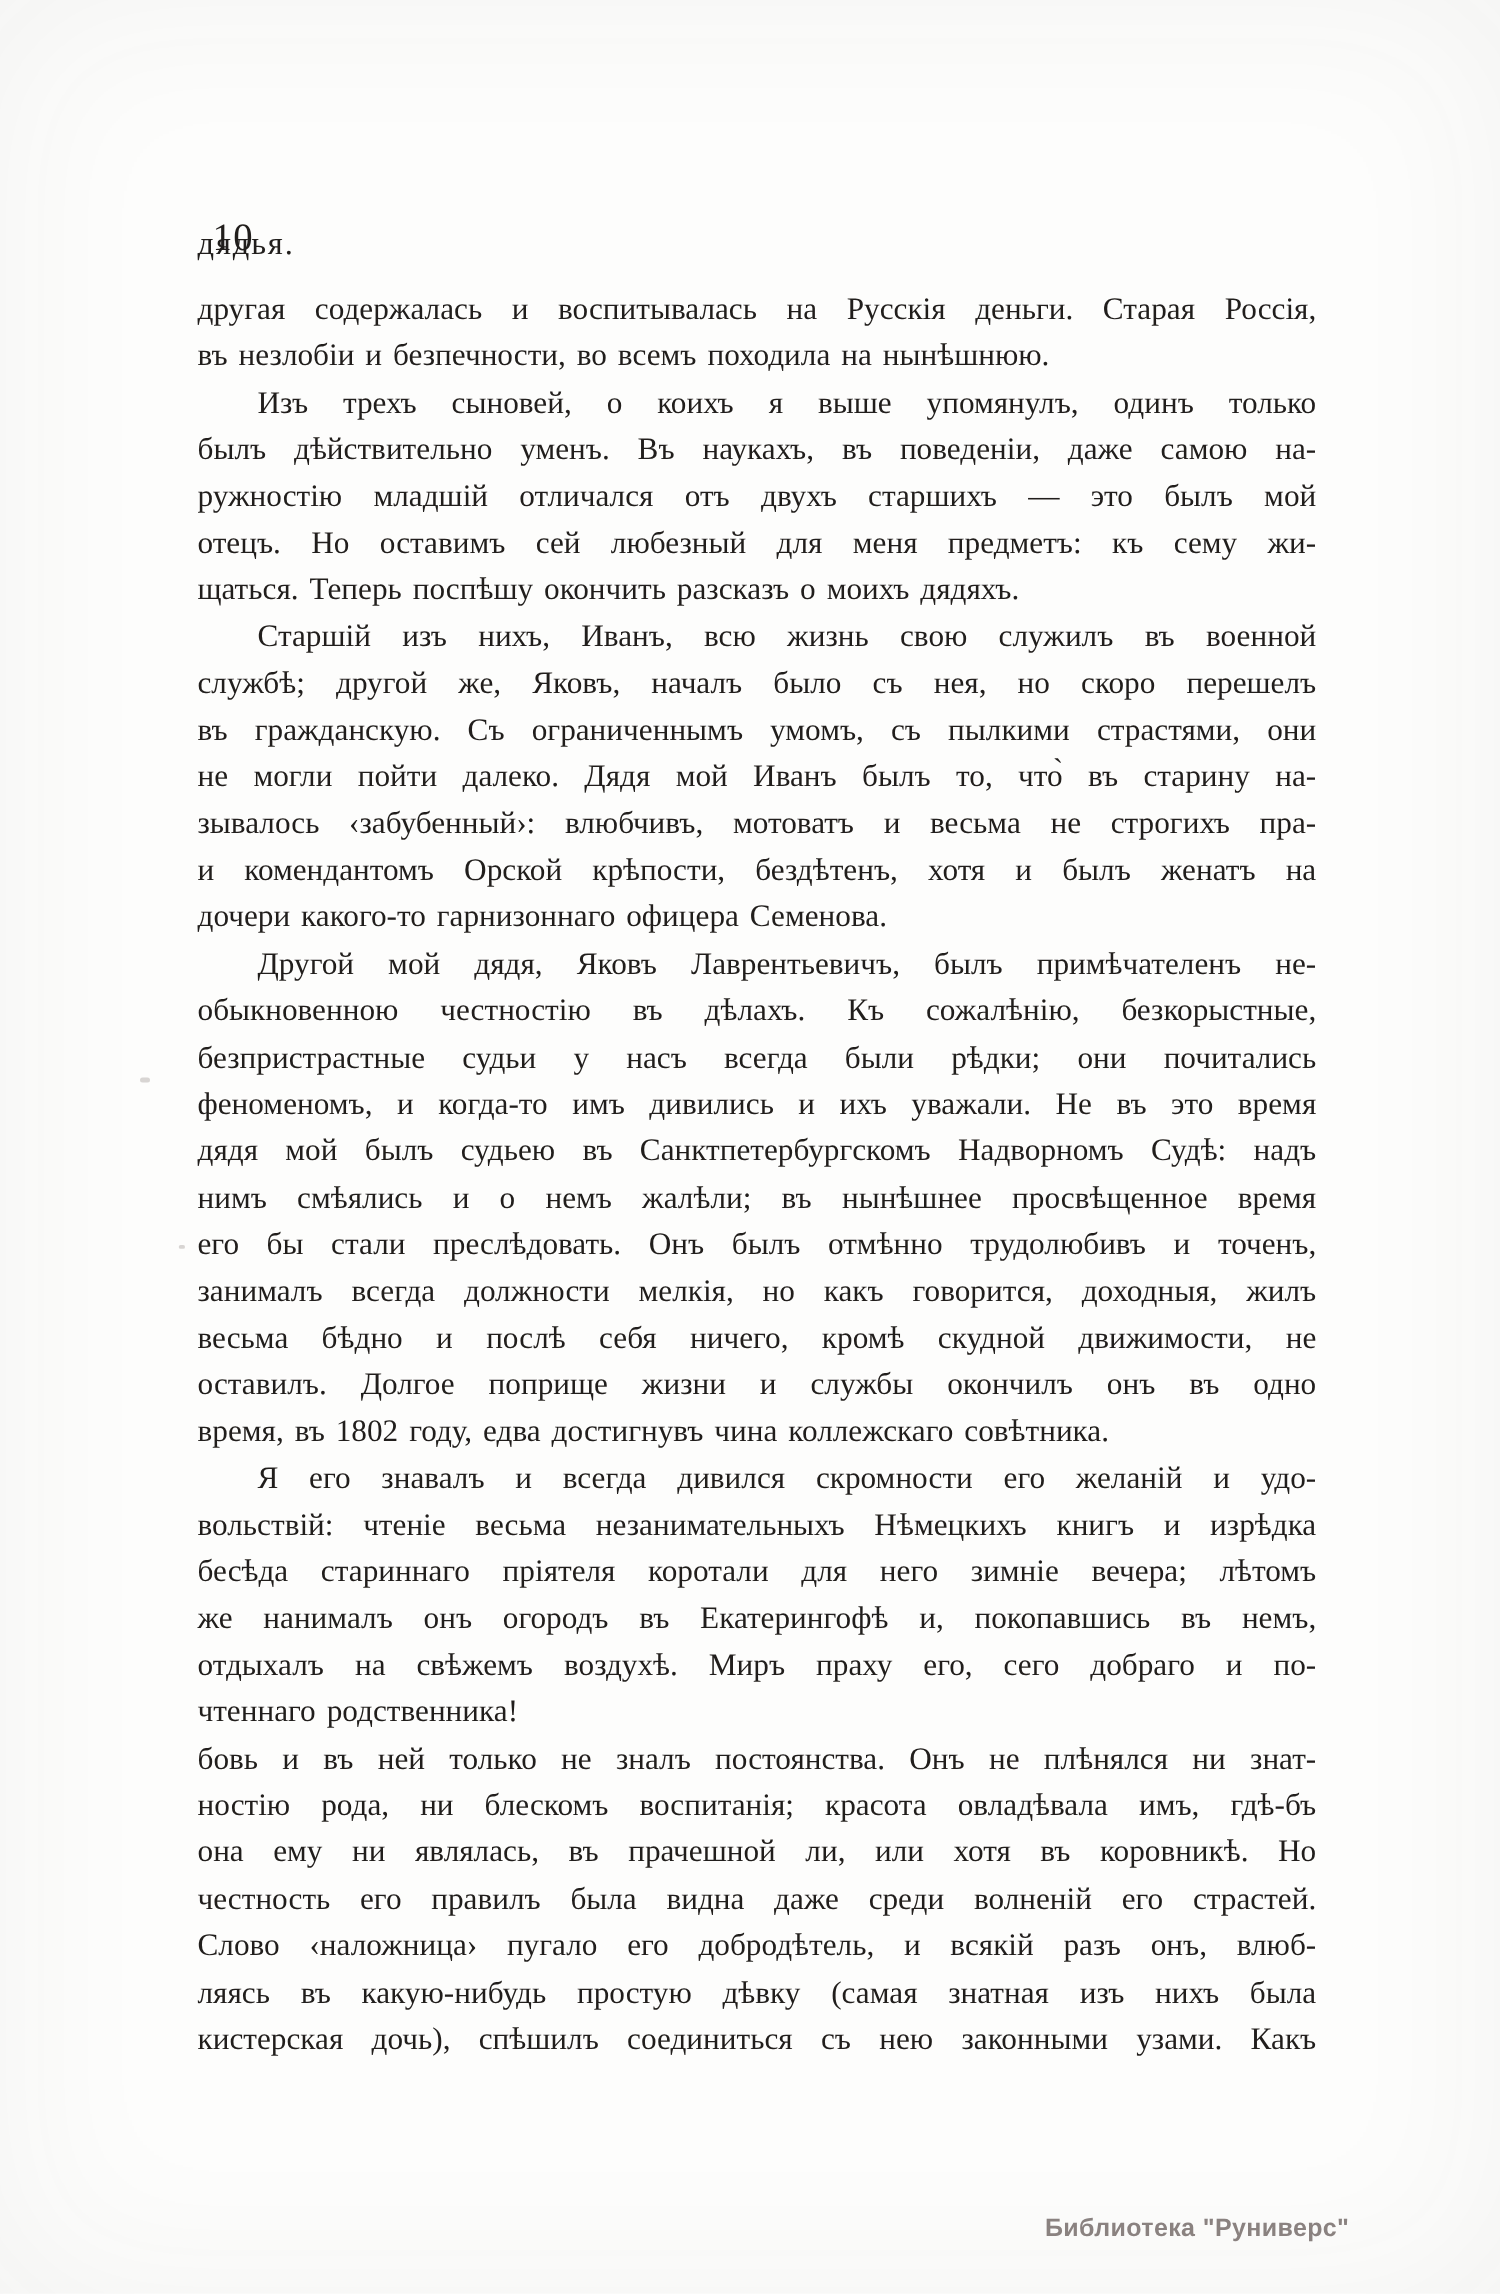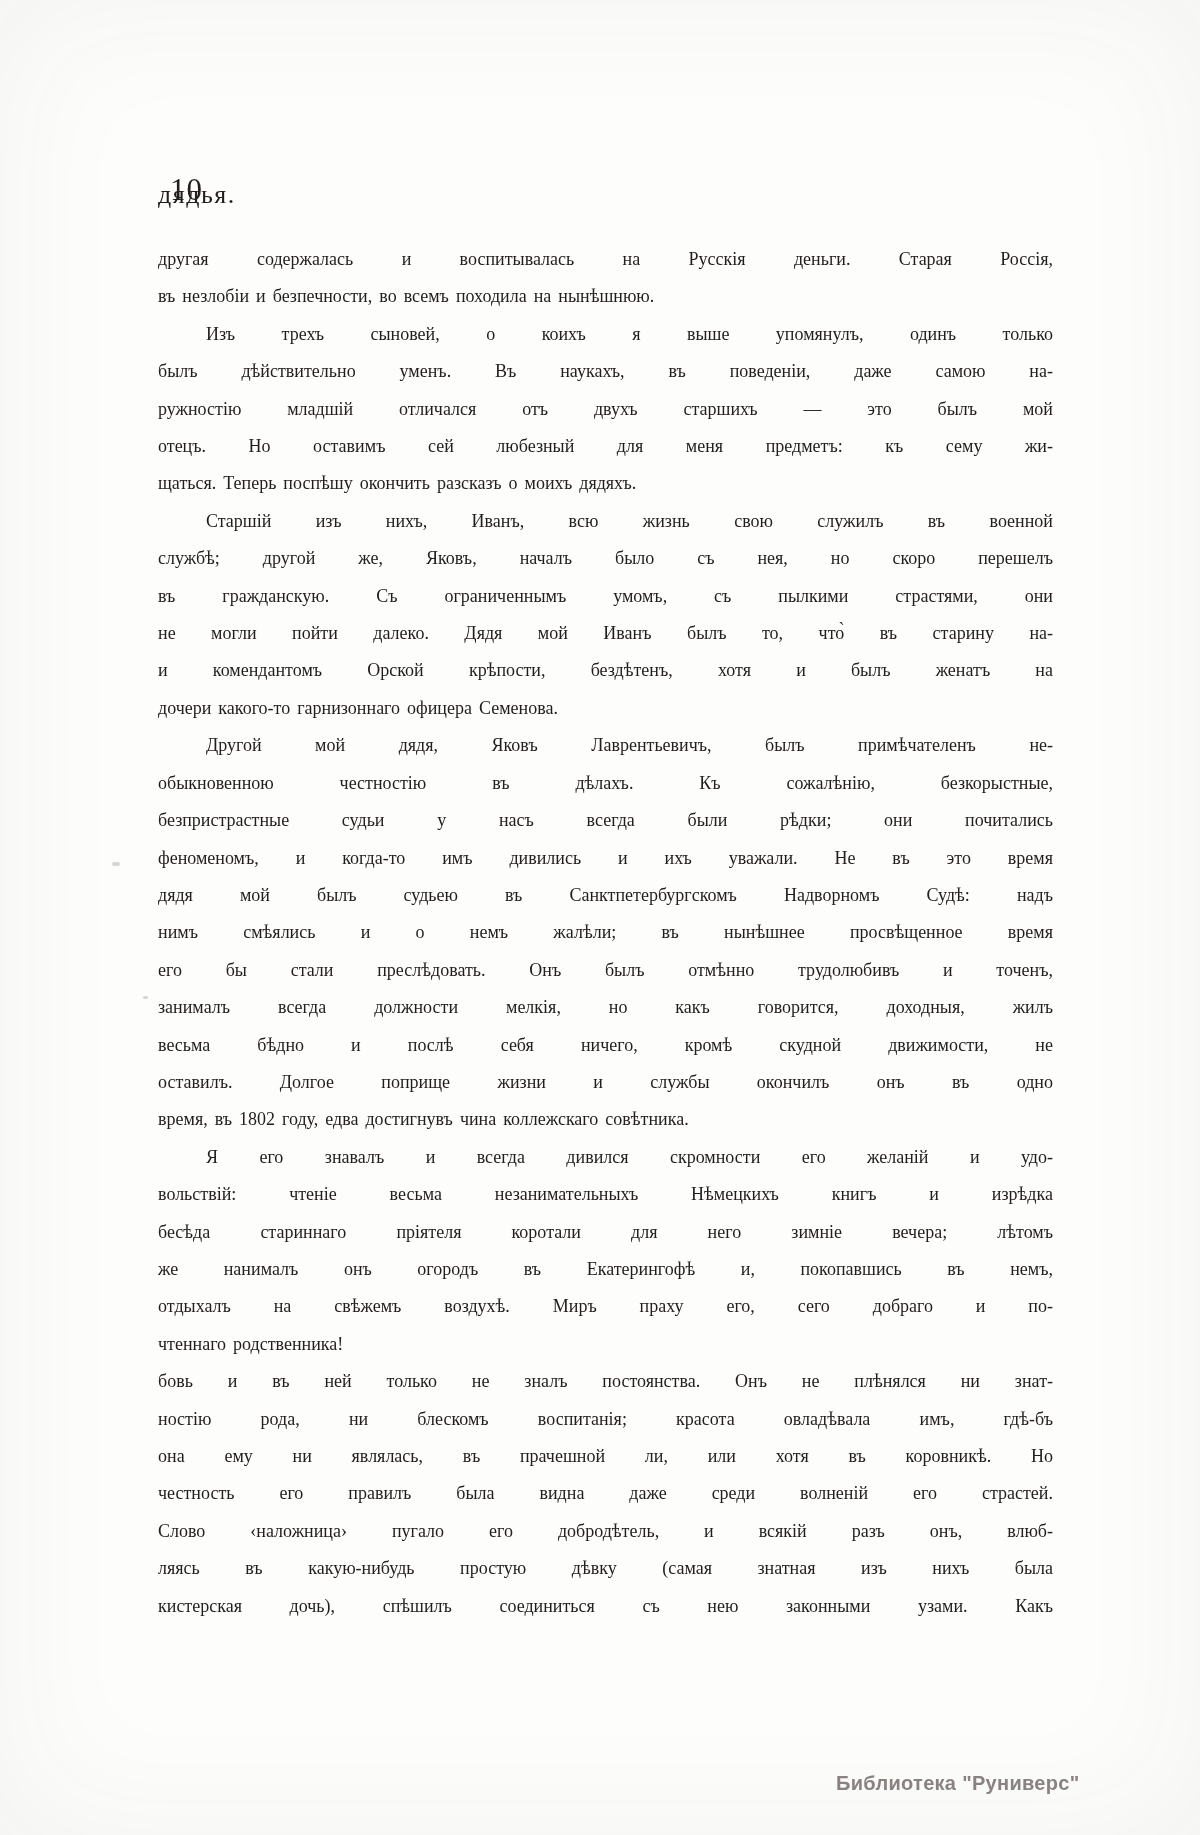"другая содержалась и воспитывалась на" .textblock { font-size: 18px -> 25px; top: 241px -> 229px }
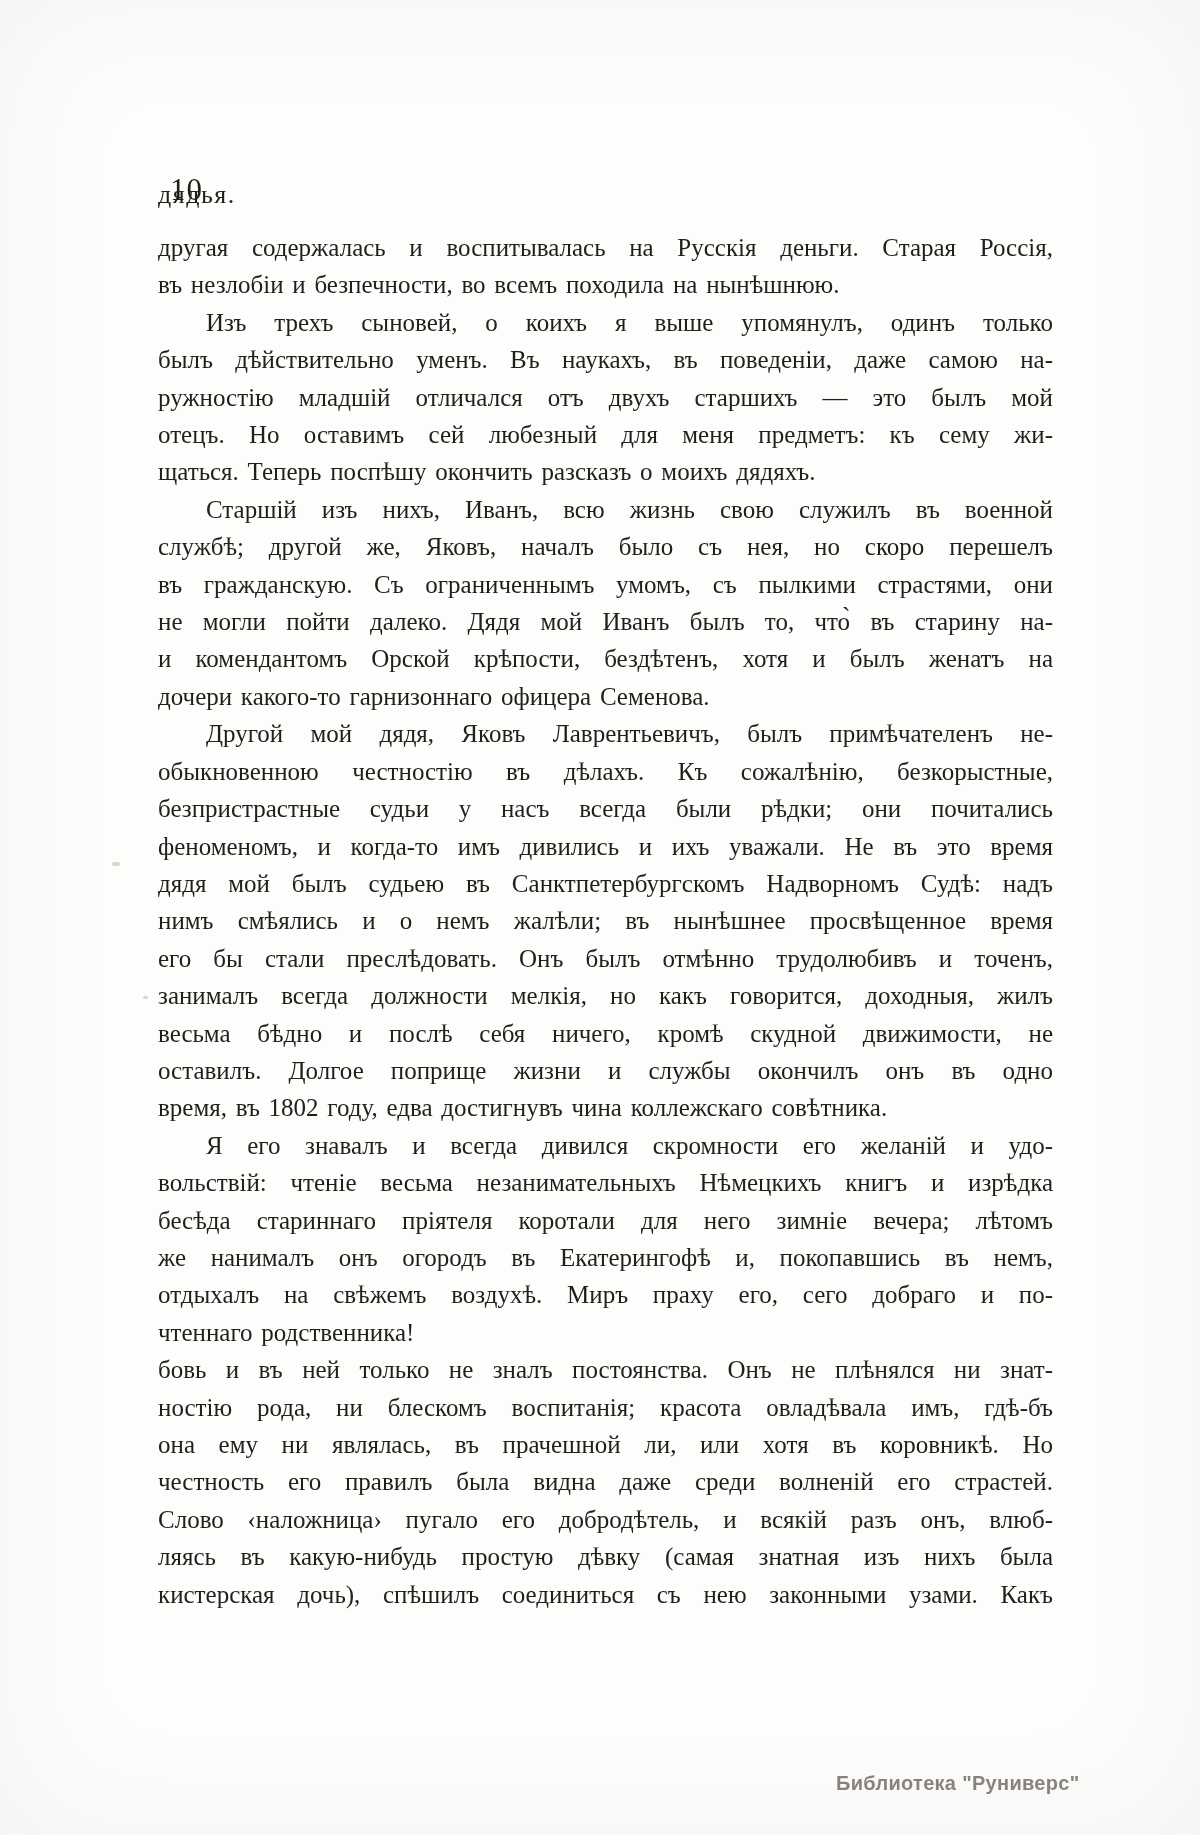"зывалось ‹забубенный›: влюбчивъ," div.line { html: none -> <div>зывалось ‹забубенный›: влюбчивъ, мотоватъ и весьма не строгихъ пра-</div> }
